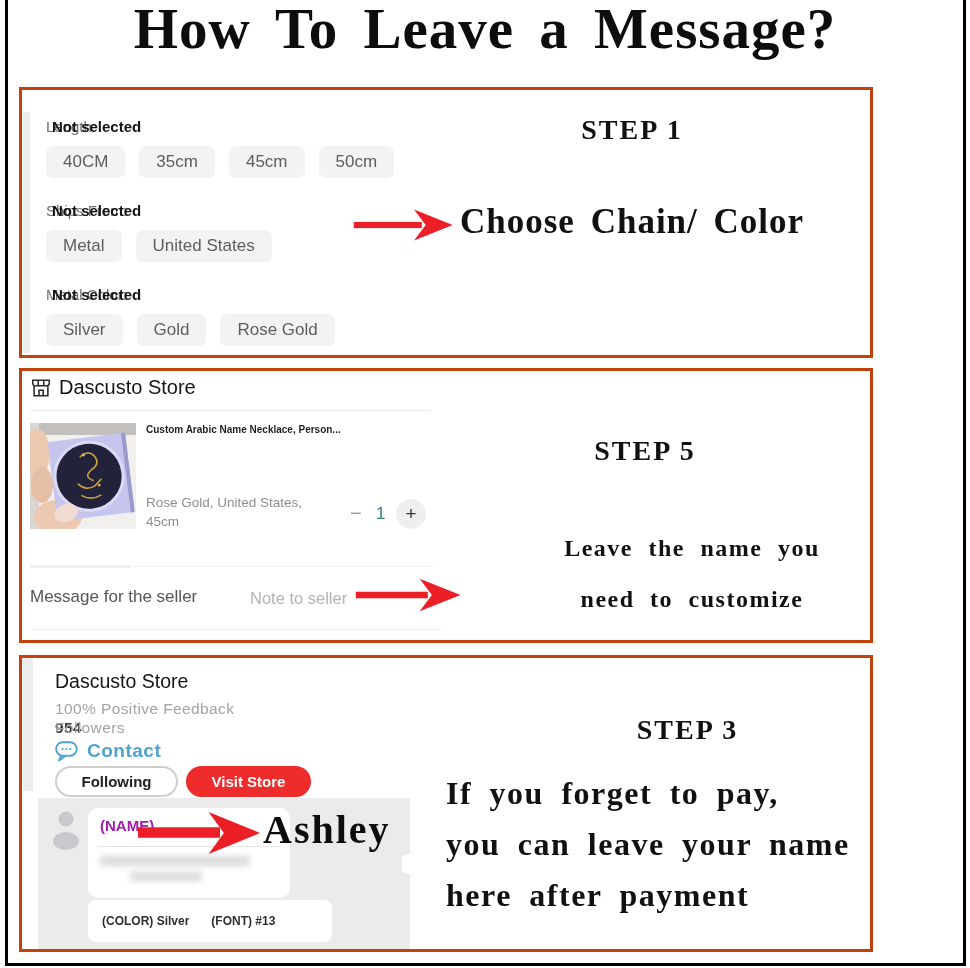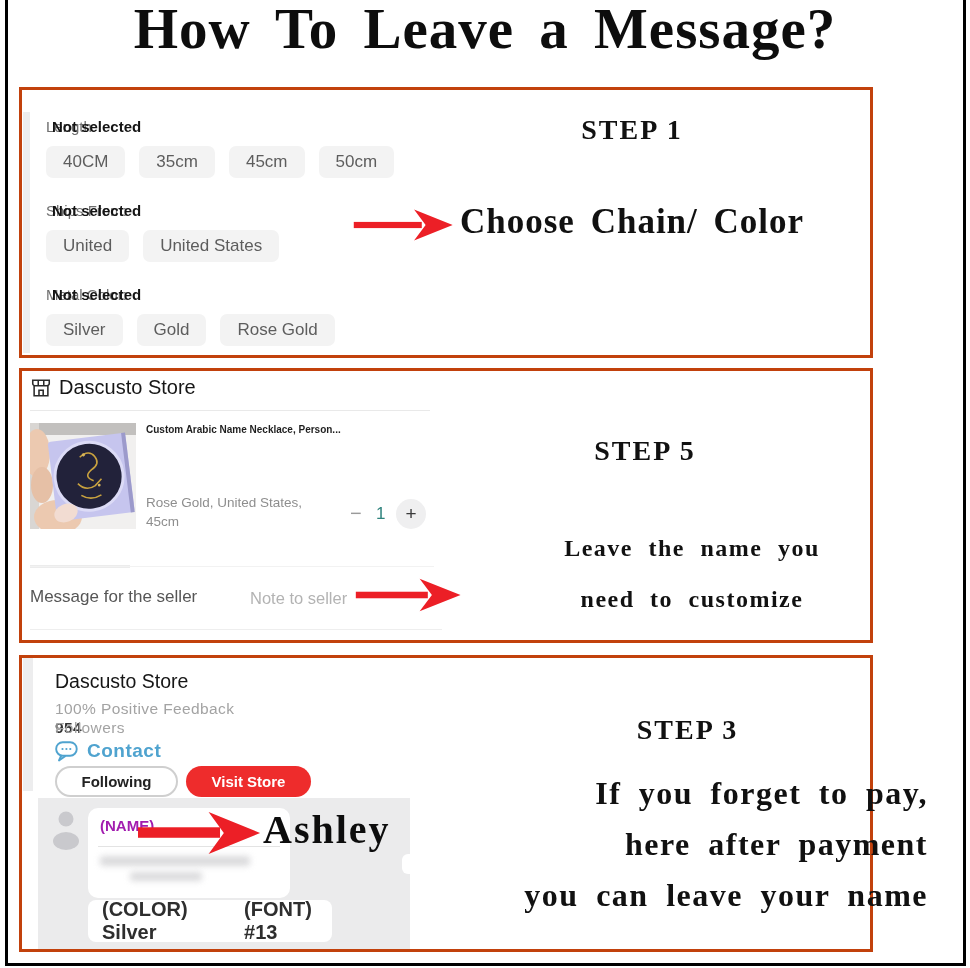"United" button.chip { text: United -> Metal }
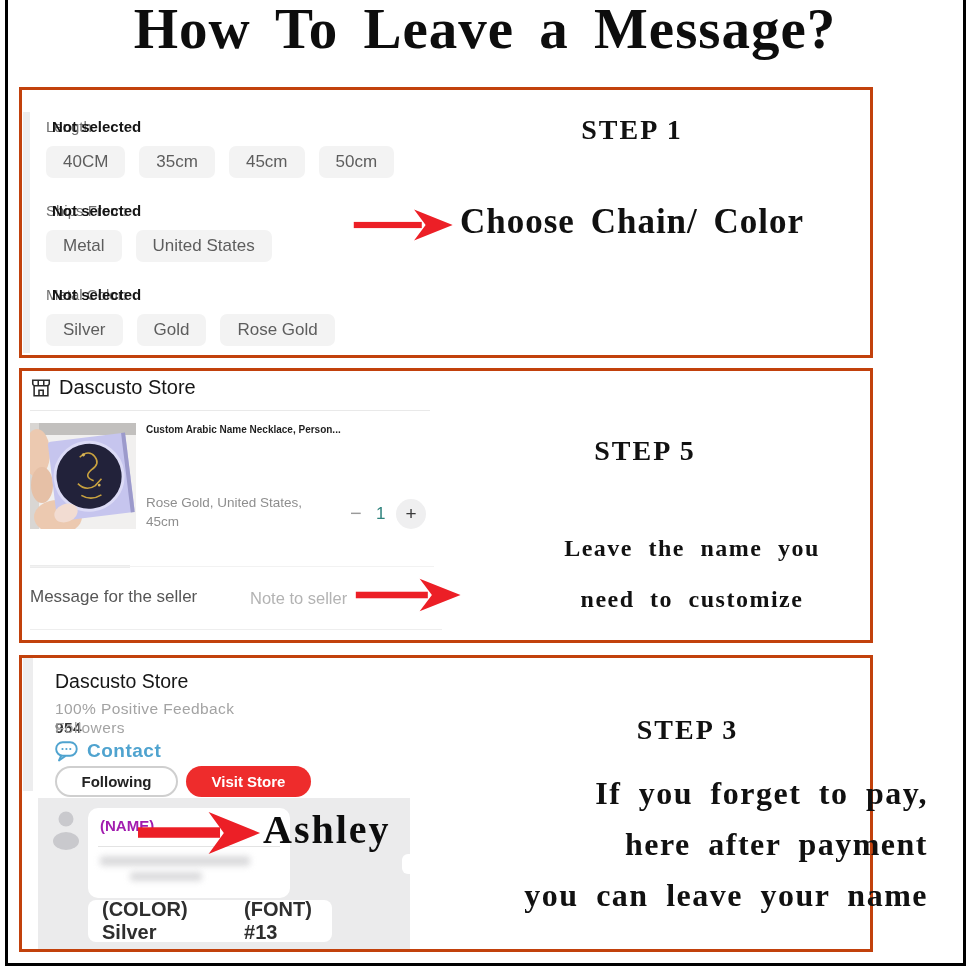"If you forget to pay," .cap3 { text-align: right -> left }
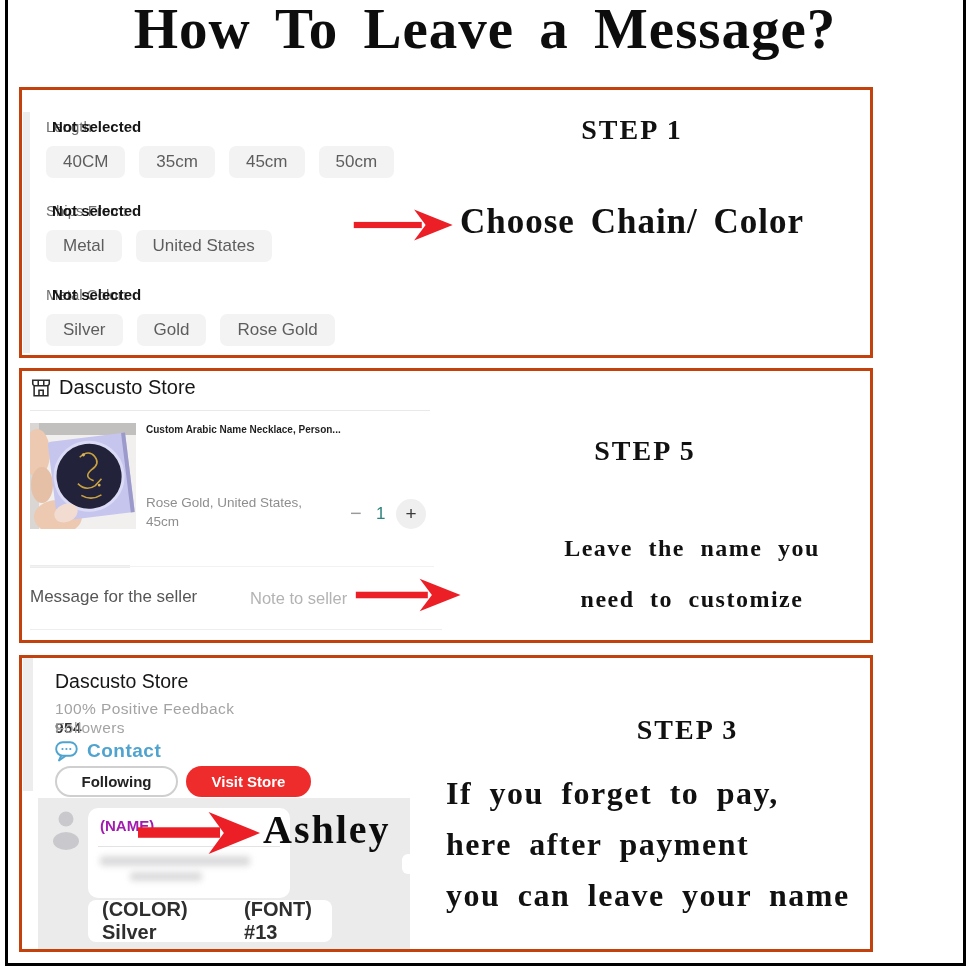"here after payment" div { order: before "you can leave your name" -> after "you can leave your name" }
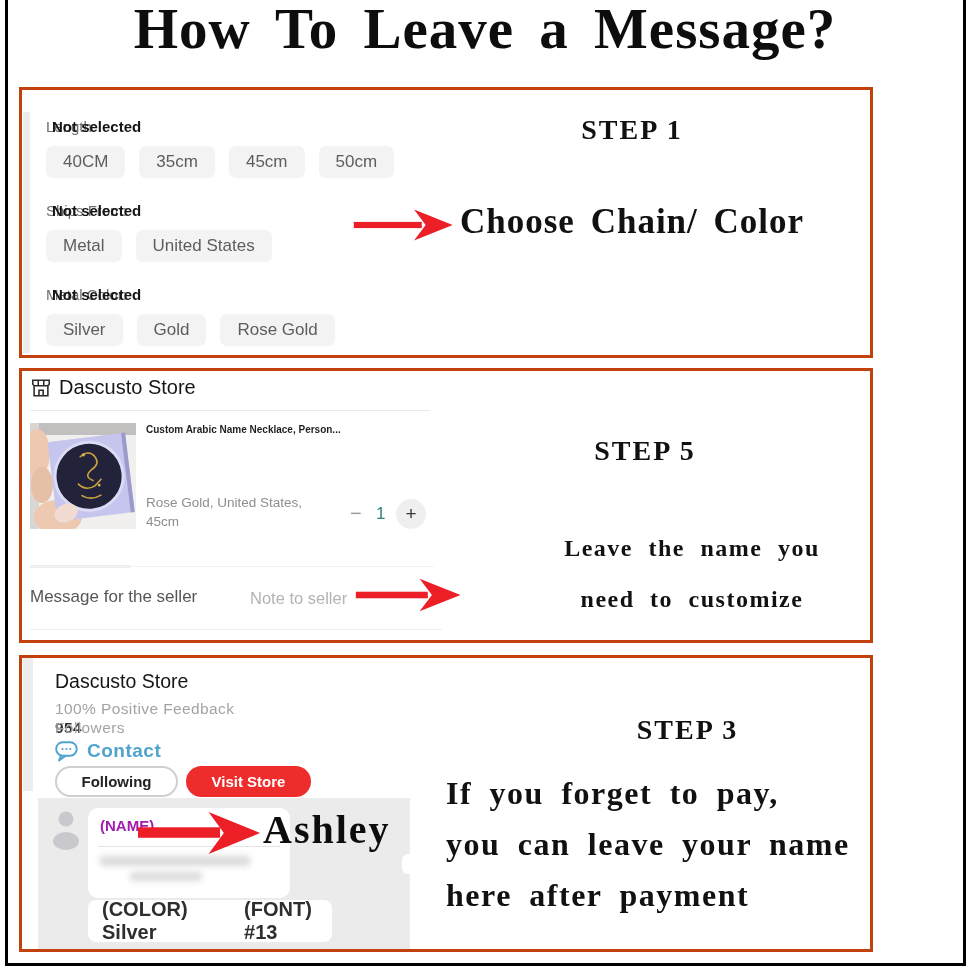"(COLOR) Silver" .bubble2 span { font-size: 20px -> 12px }
